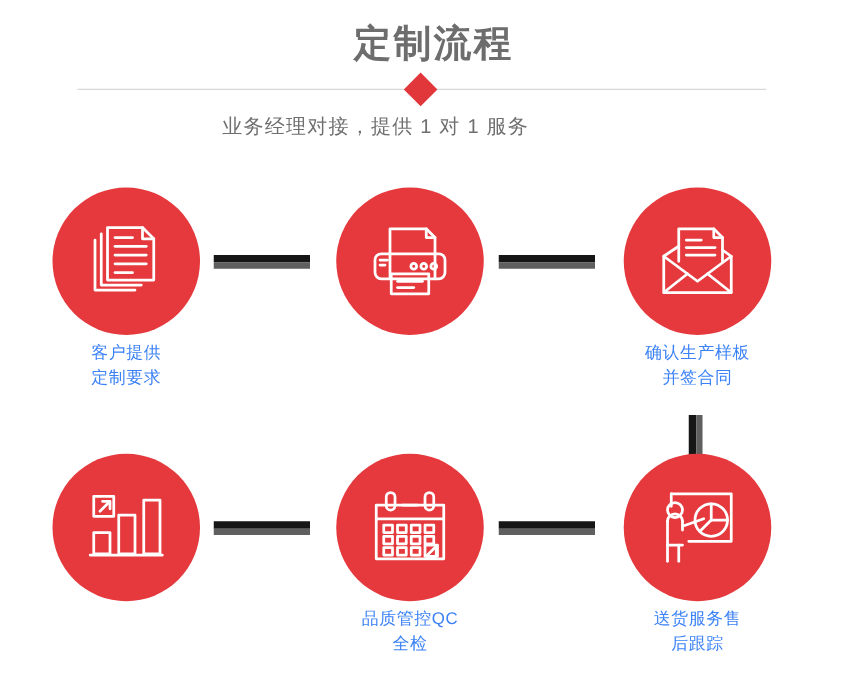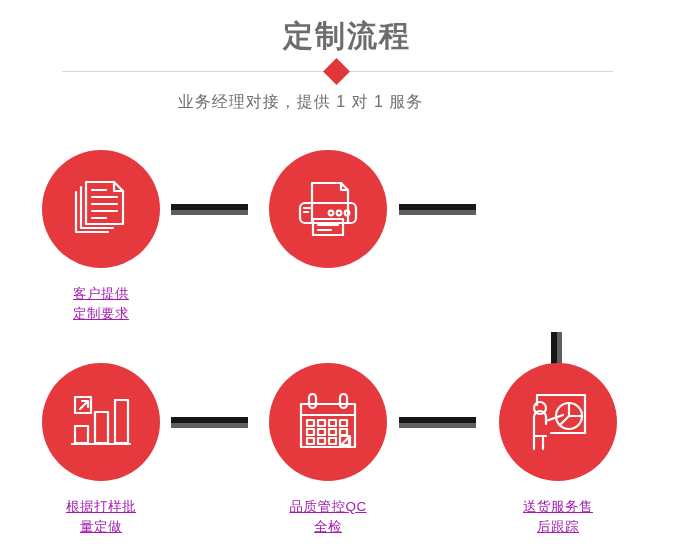"客户提供" .step-label { color: #a21caf -> #3b82f6; margin-top: 16px -> 4px; text-decoration: underline -> none }
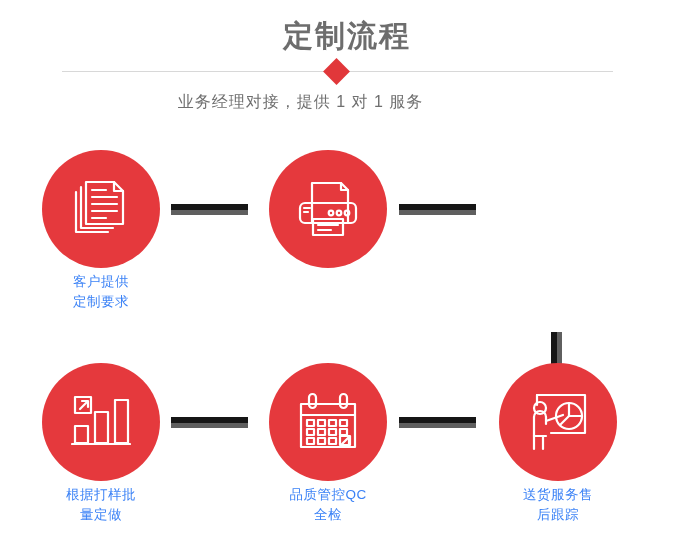"确认生产样板" div.step { html: none -> <div> <div> <span> <svg> <path></path> <path></path> <line></line> <line></line> <line></line> <path></path> <path></path> <path></path> <path></path> <path></path> </svg> </span> </div> <div>确认生产样板 并签合同</div> </div> }
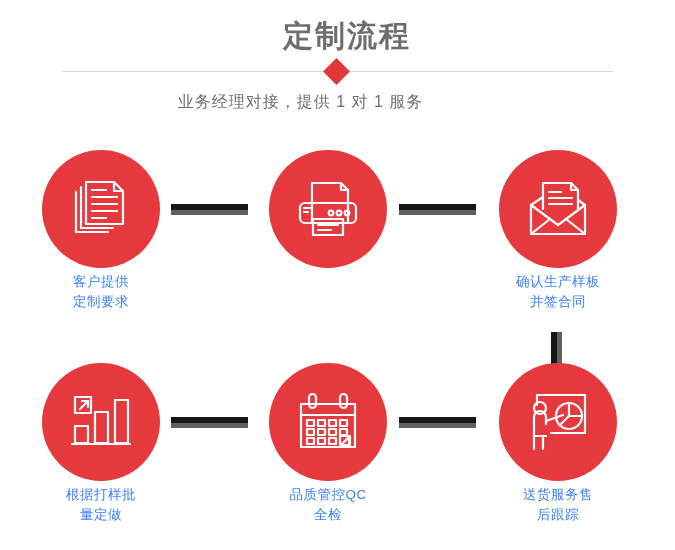"根据打样批" div.step-label { html: <div>根据打样批 量定做</div> -> none }
